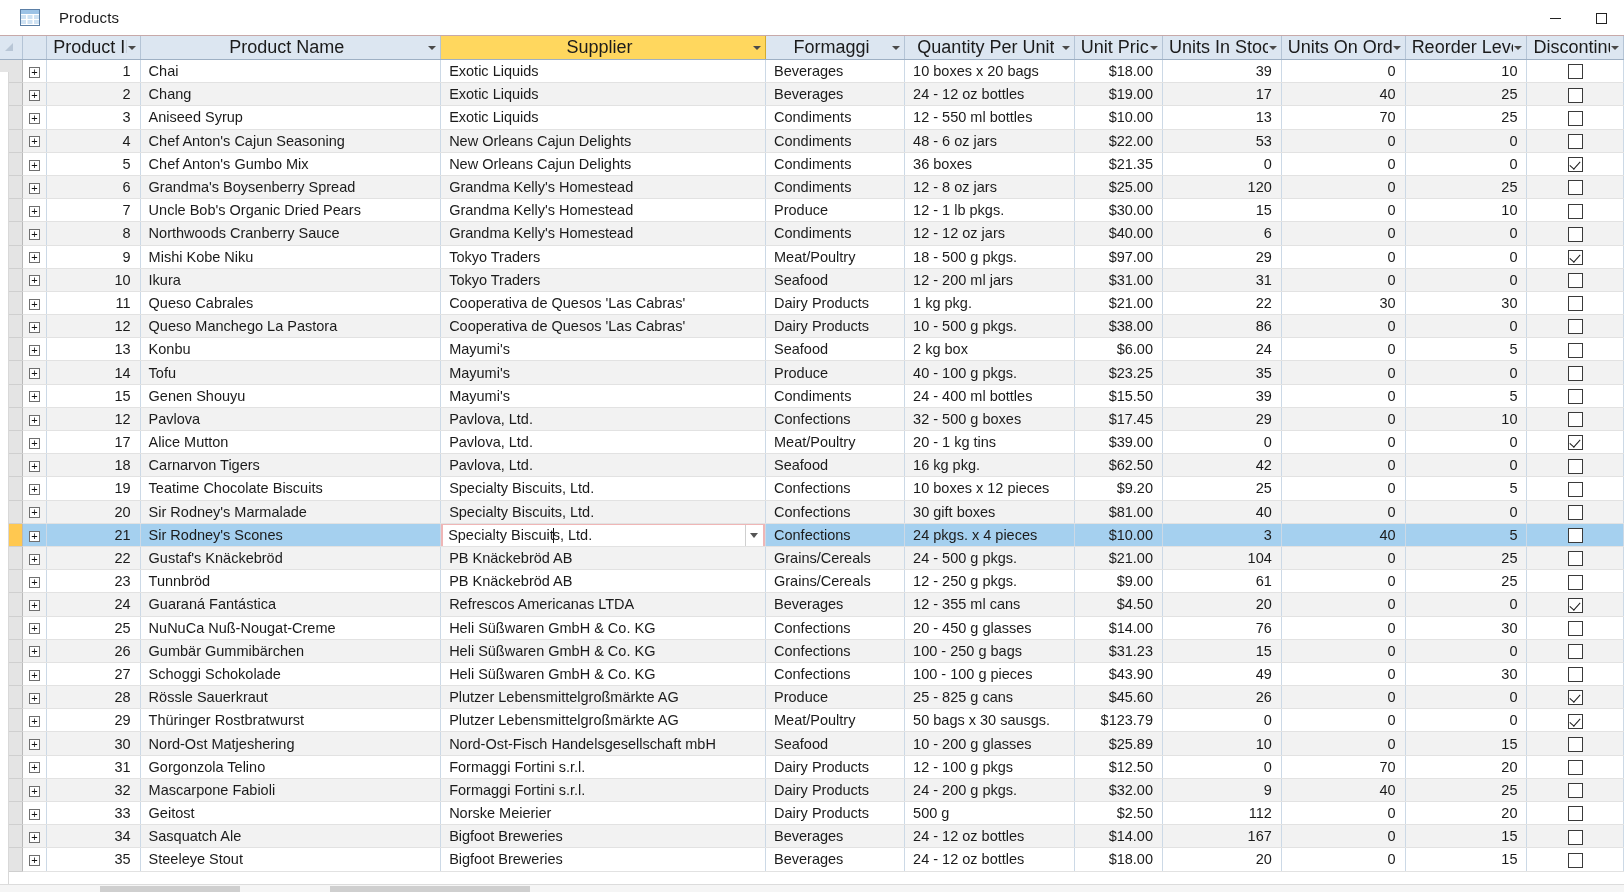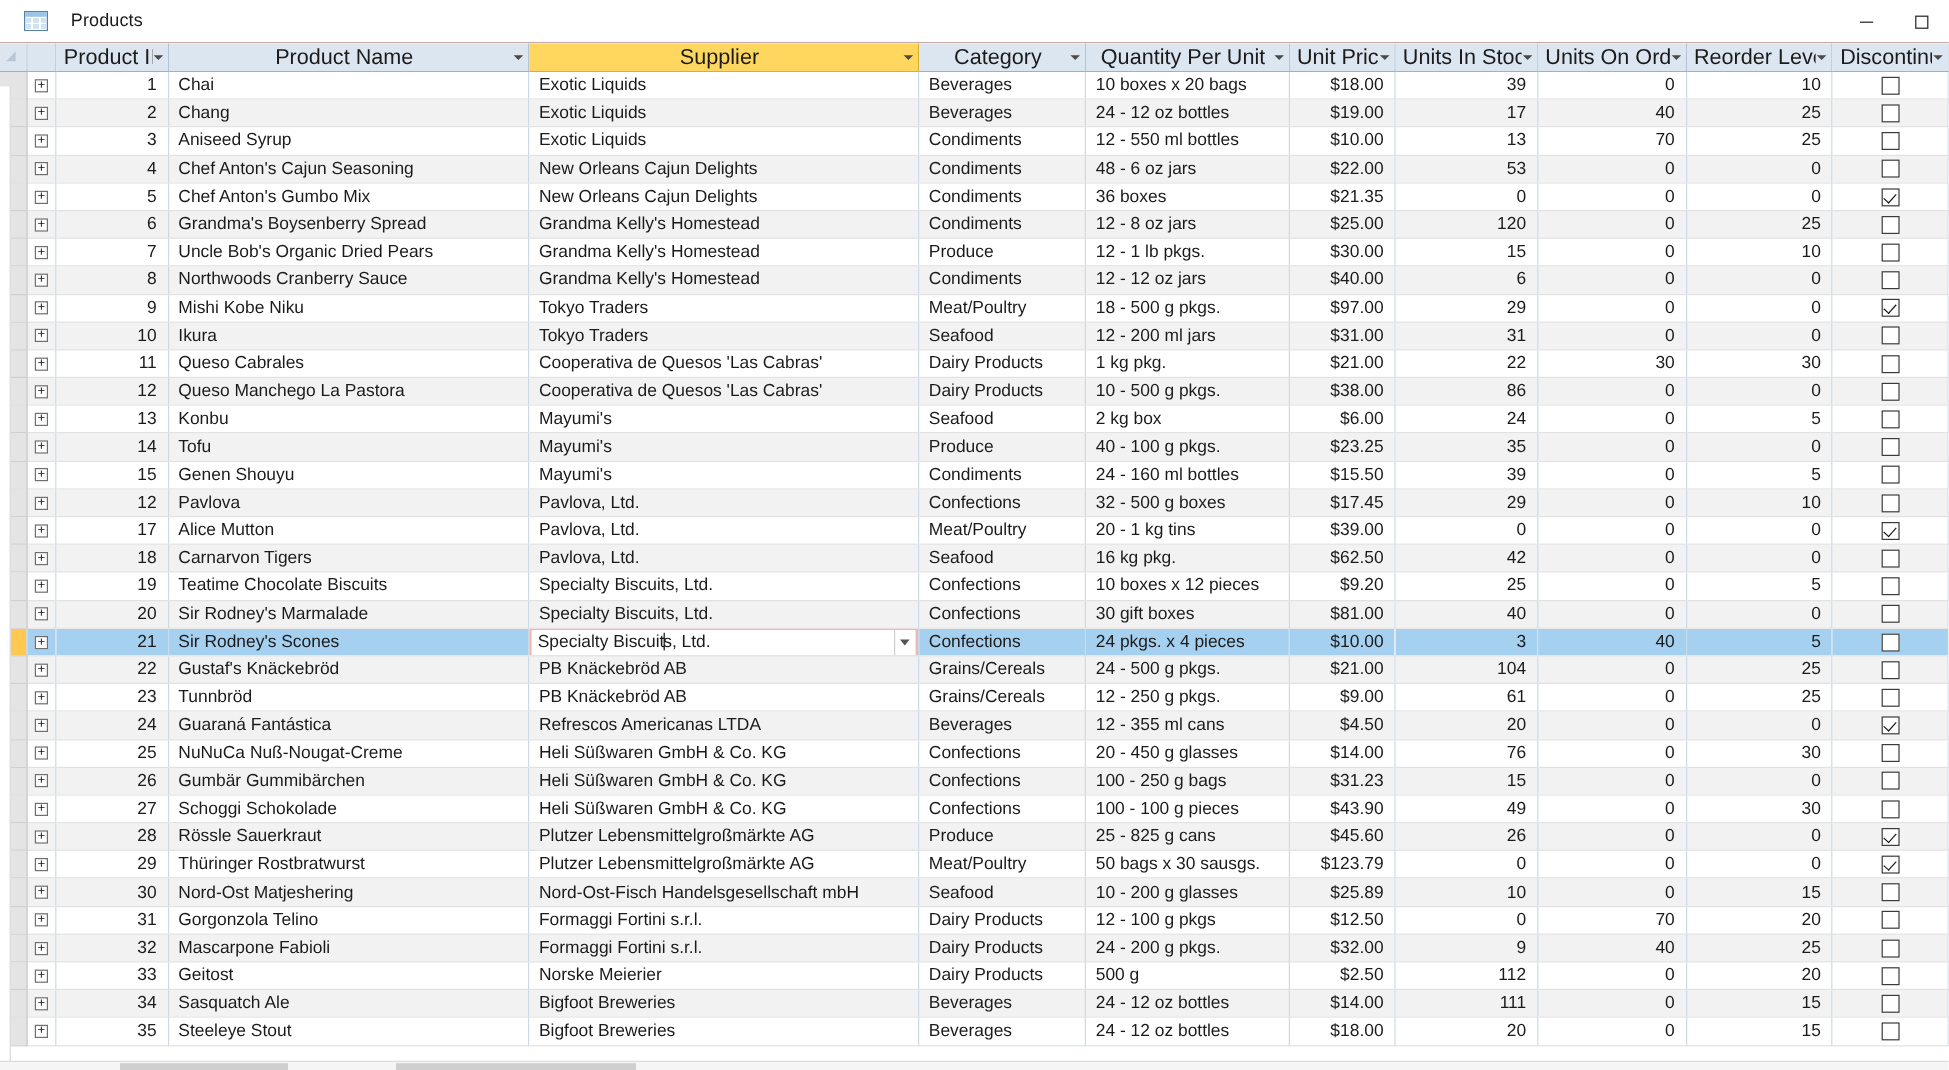"Category" span.htext { text: Category -> Formaggi }
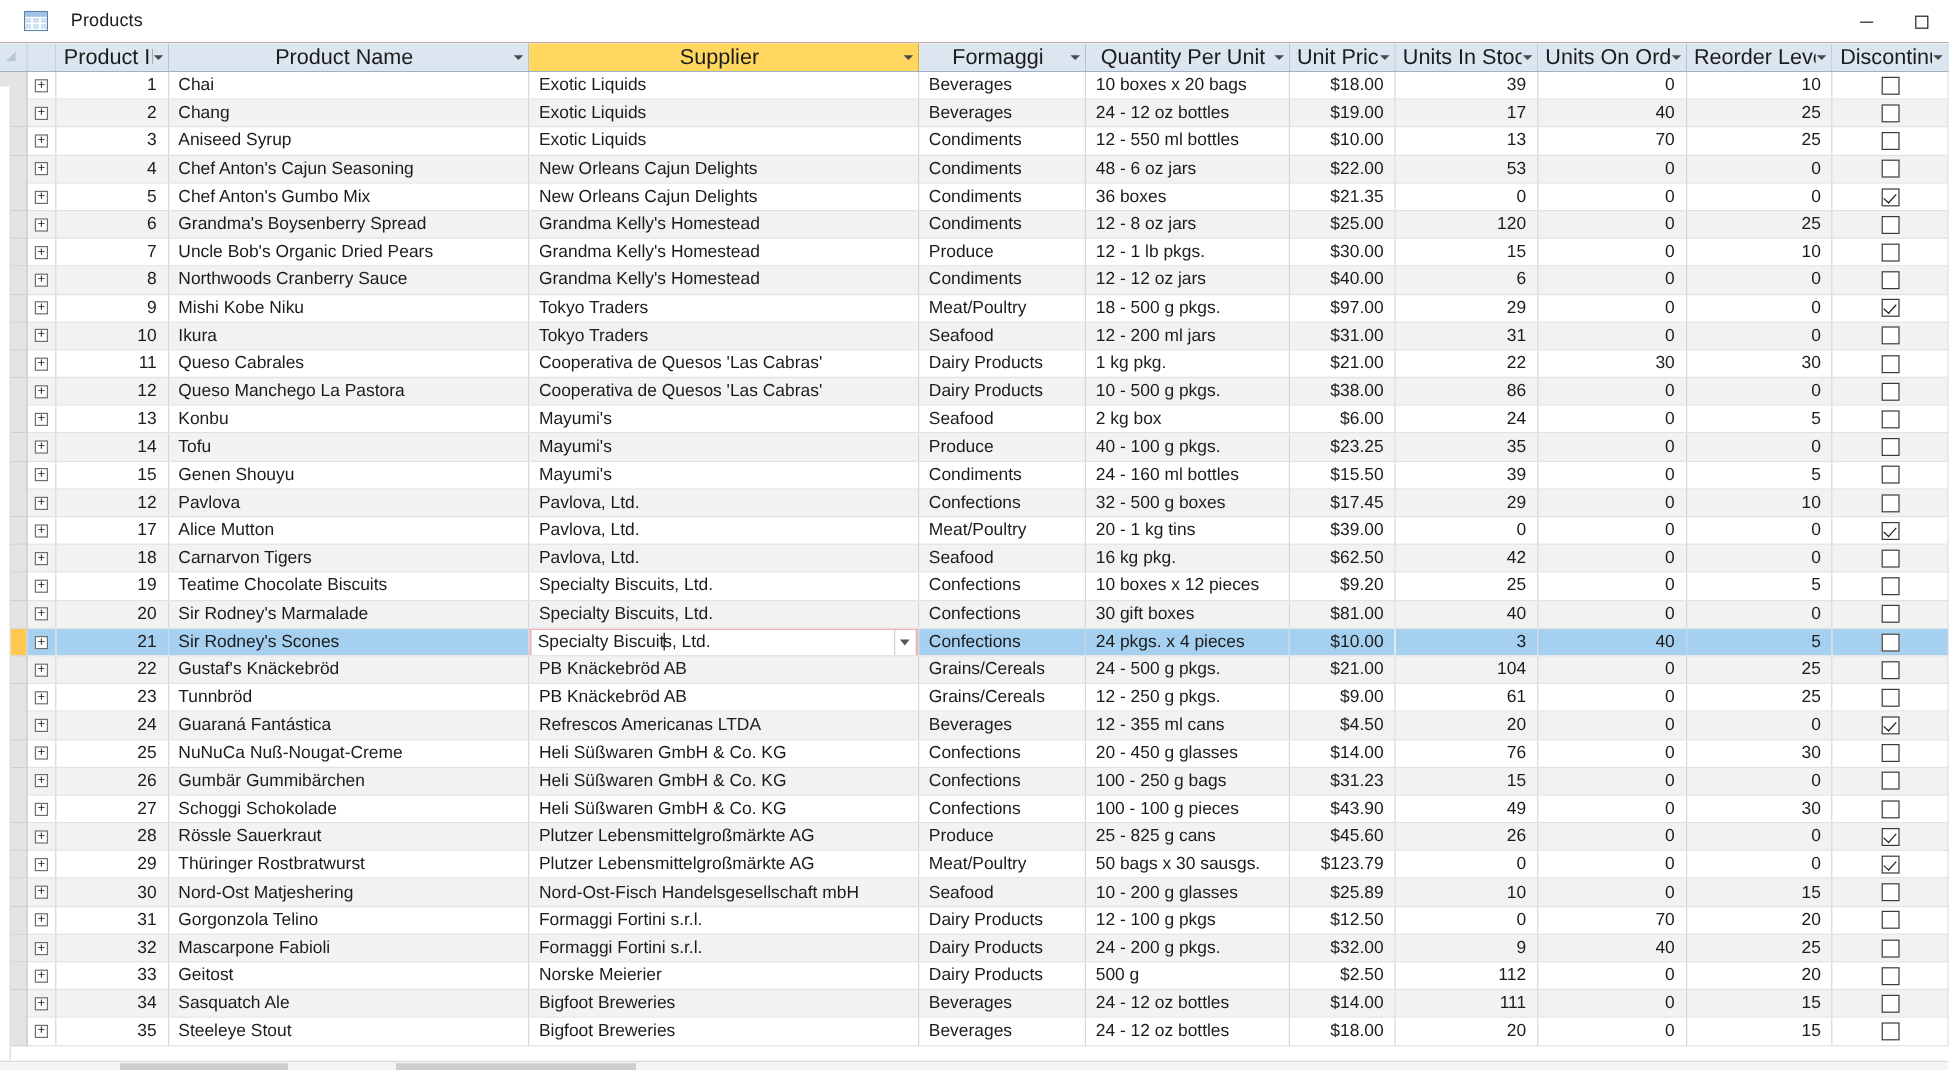"24 - 160 ml bottles" span { text: 160 -> 400 }
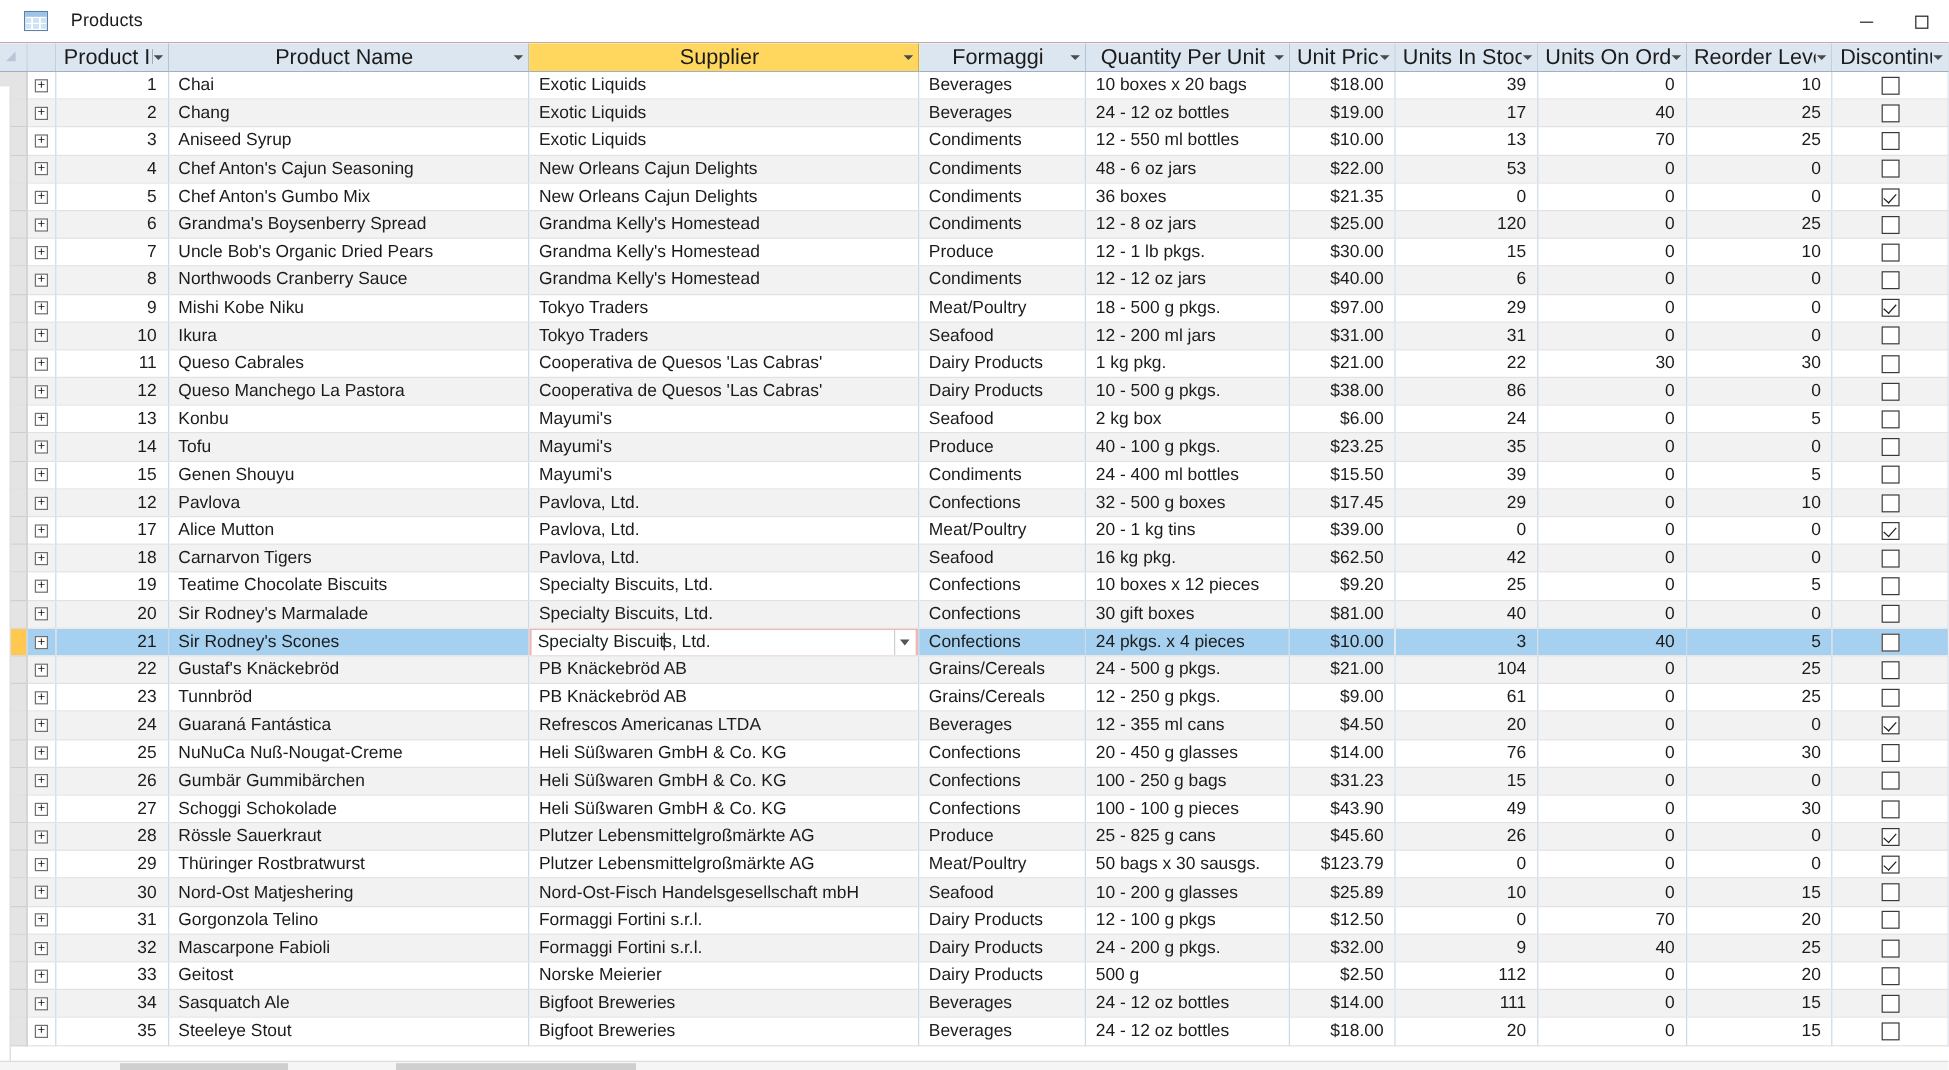"111" span { text: 111 -> 167 }
